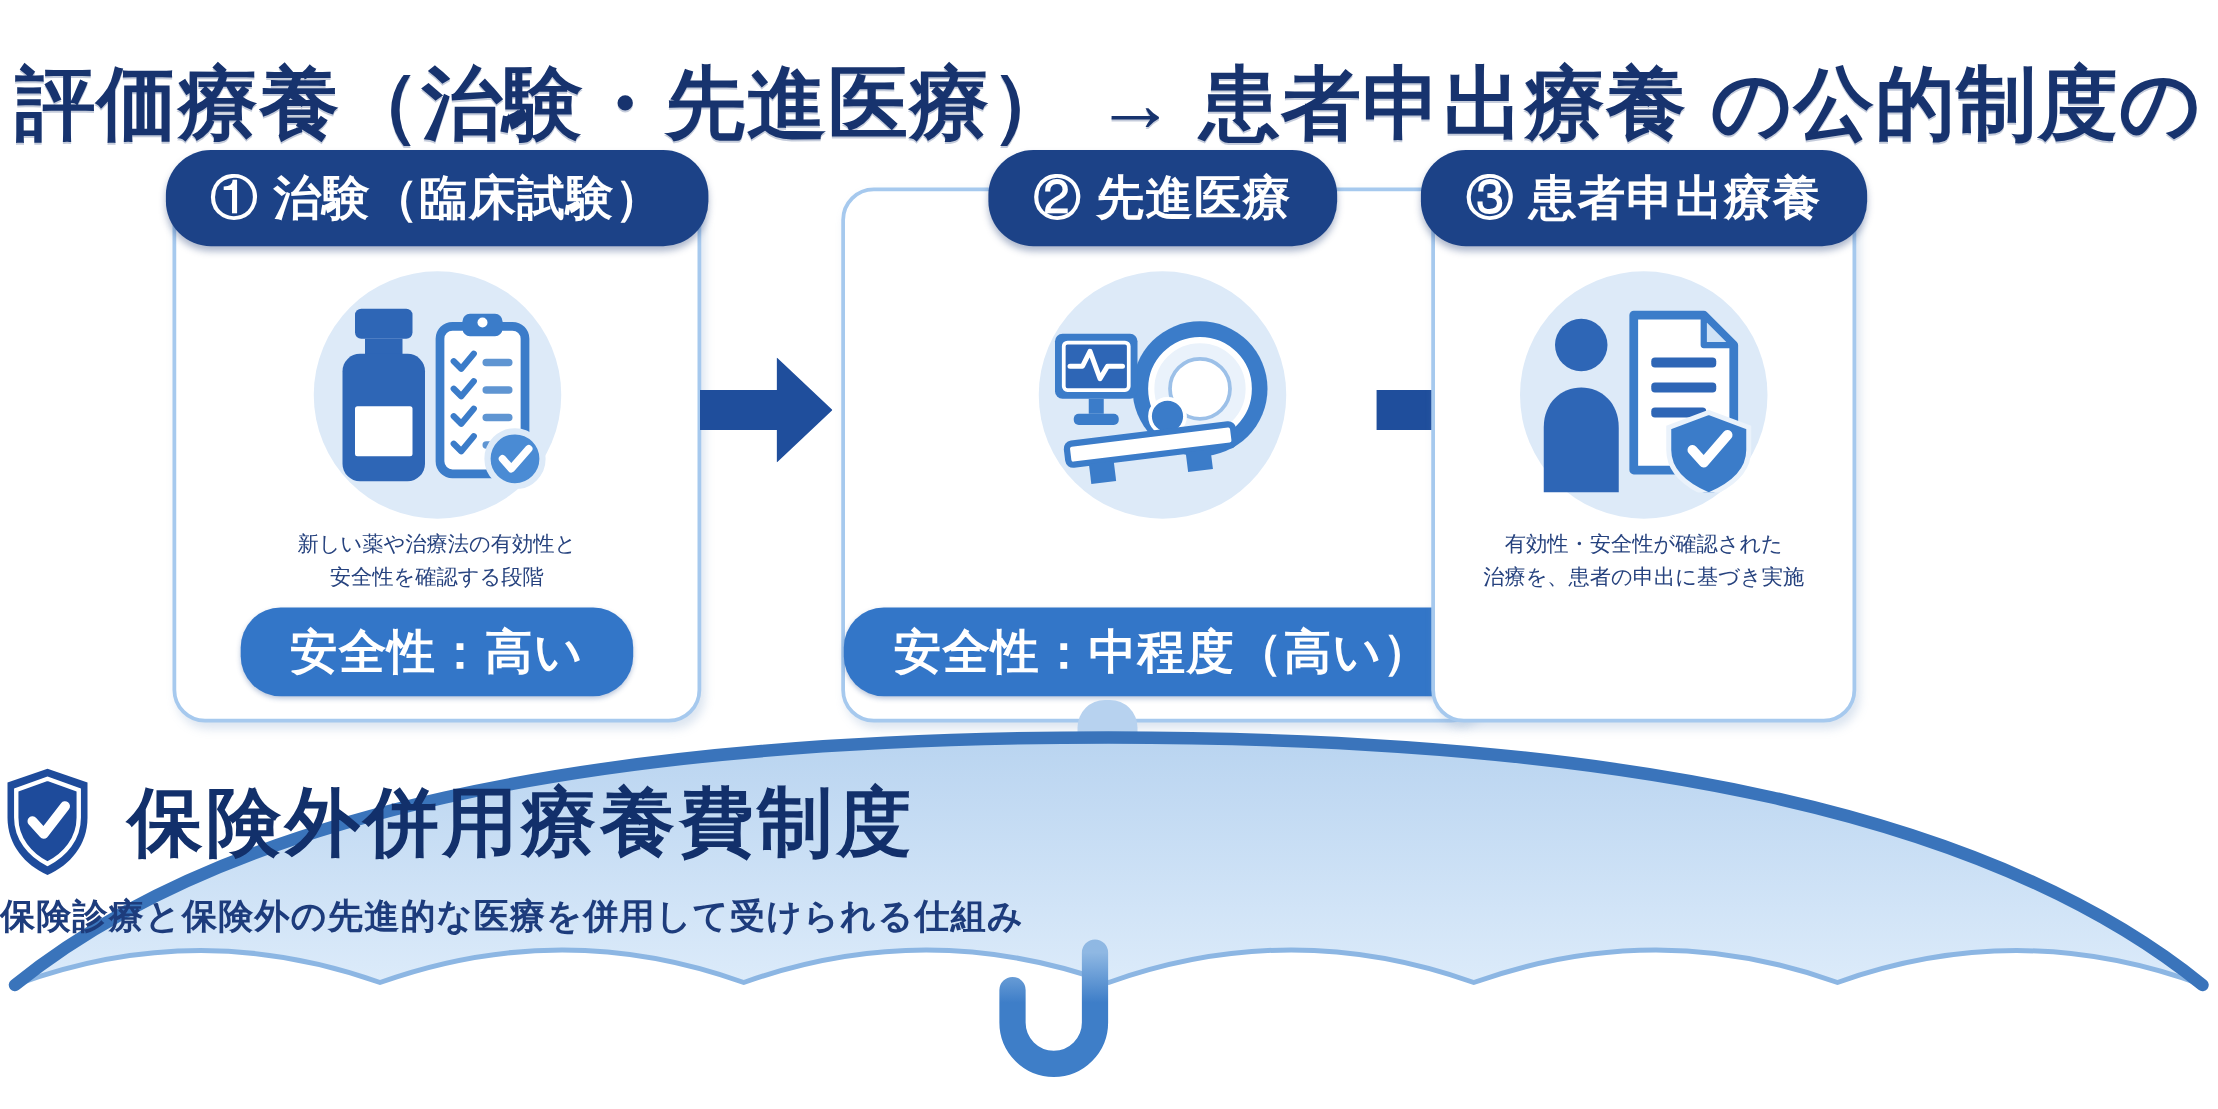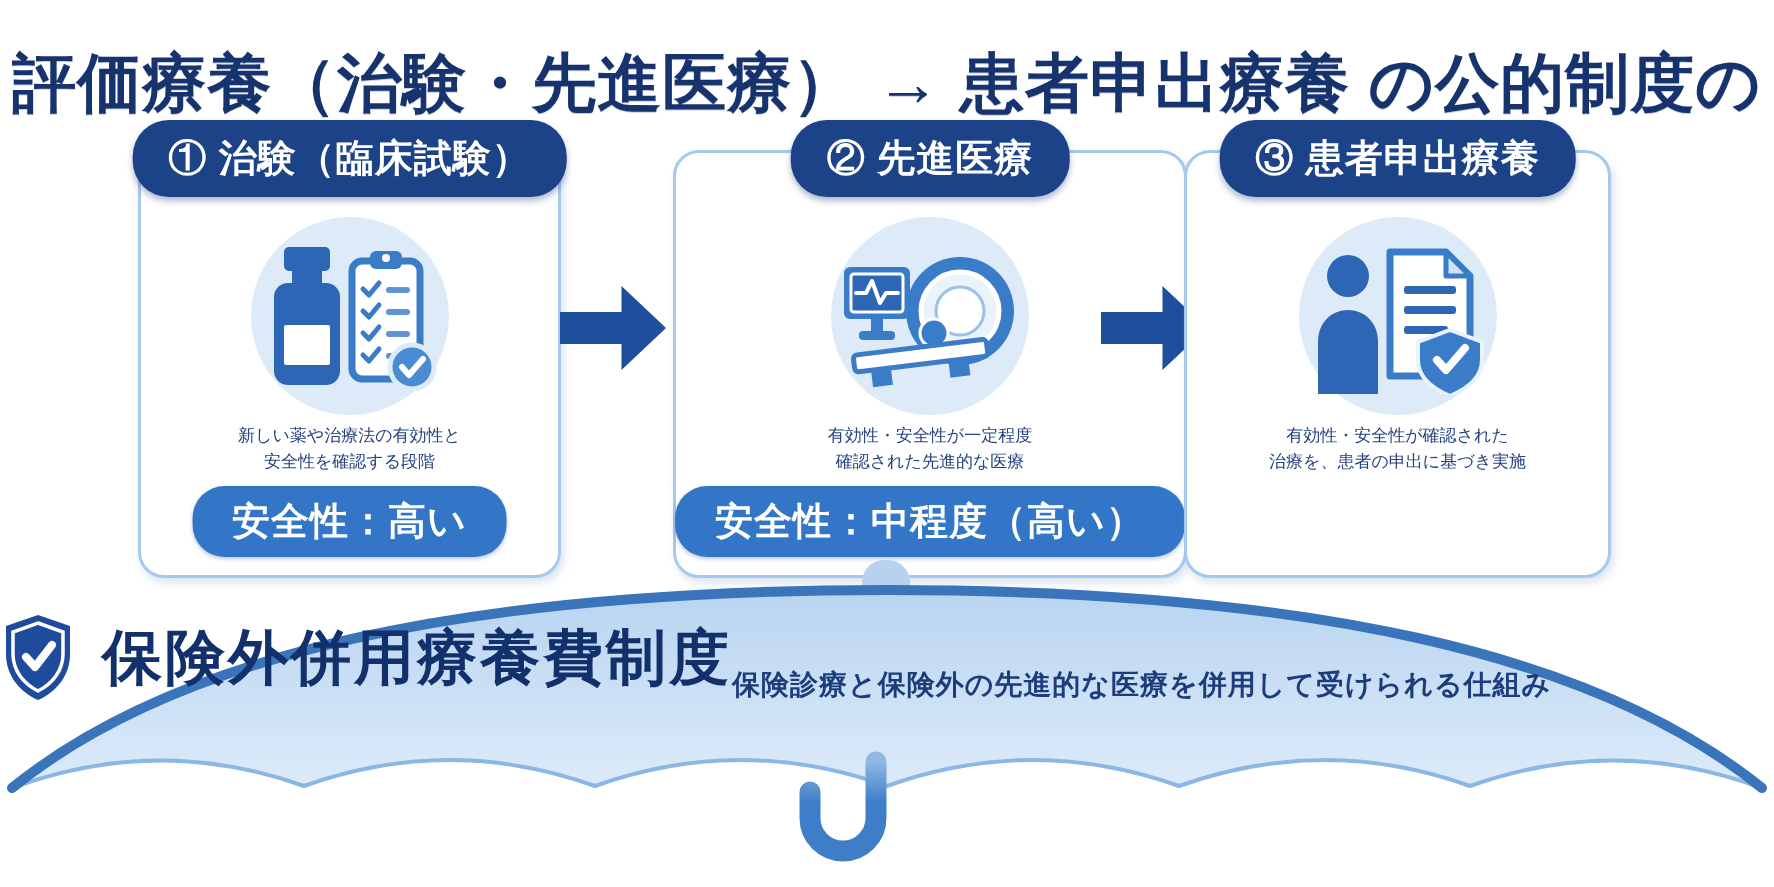"③ 患者申出療養" .card3 { left: 1184px -> 1145px; width: 427px -> 340px }
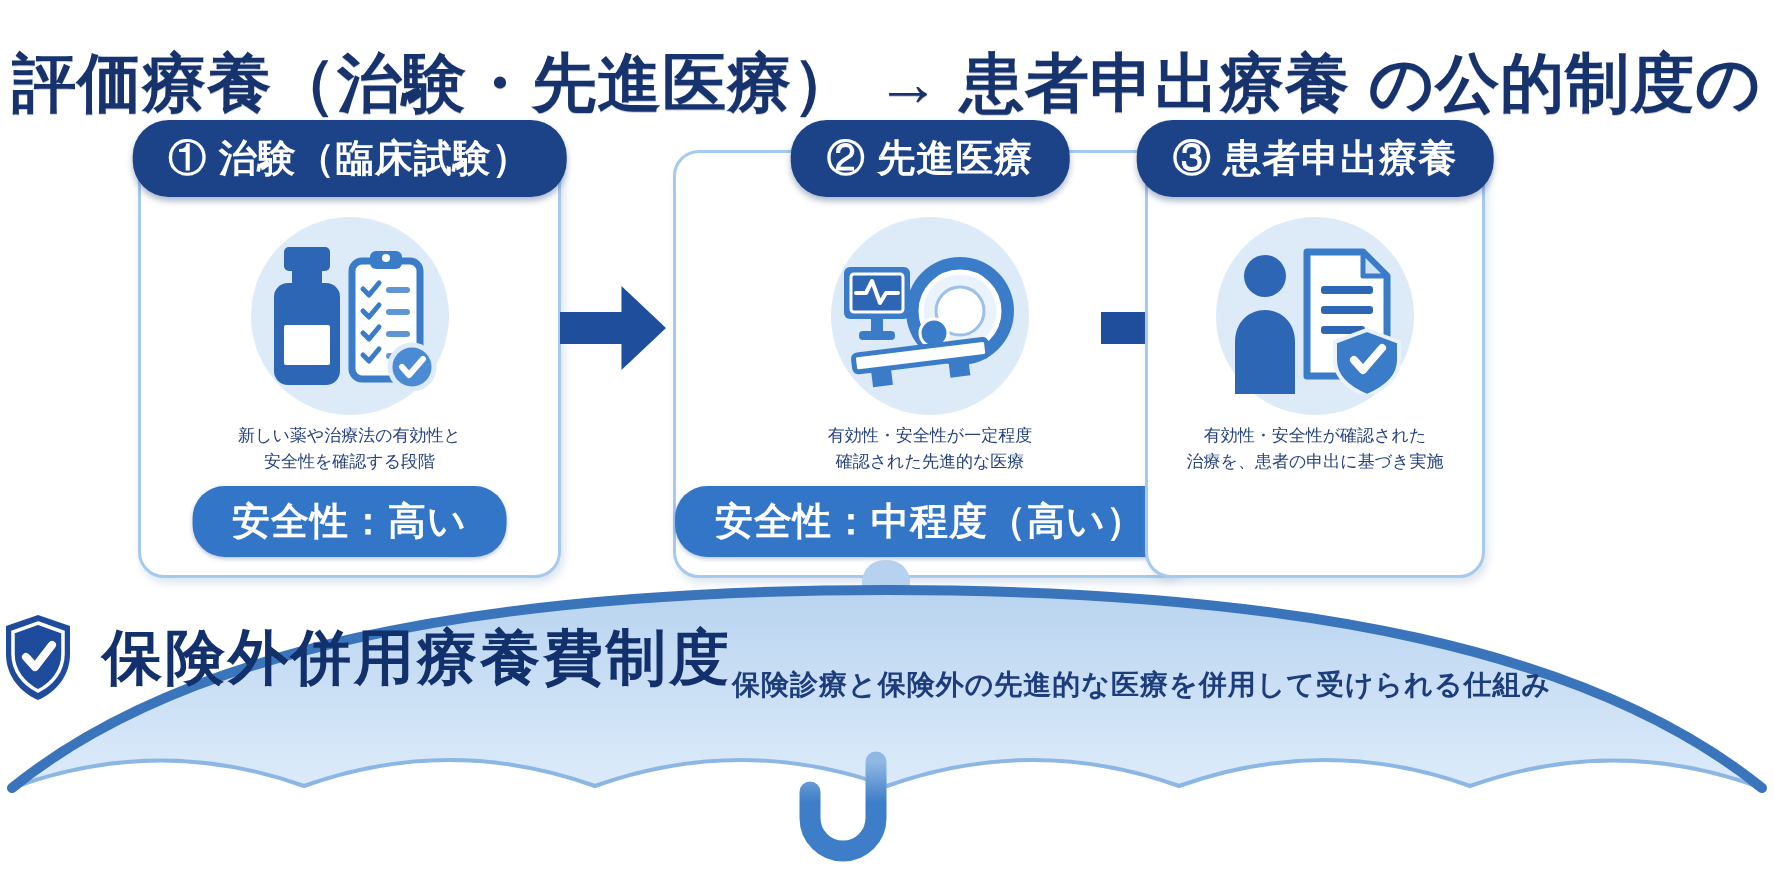"有効性・安全性が一定程度" div.card-desc { html: <div>有効性・安全性が一定程度 確認された先進的な医療</div> -> none }
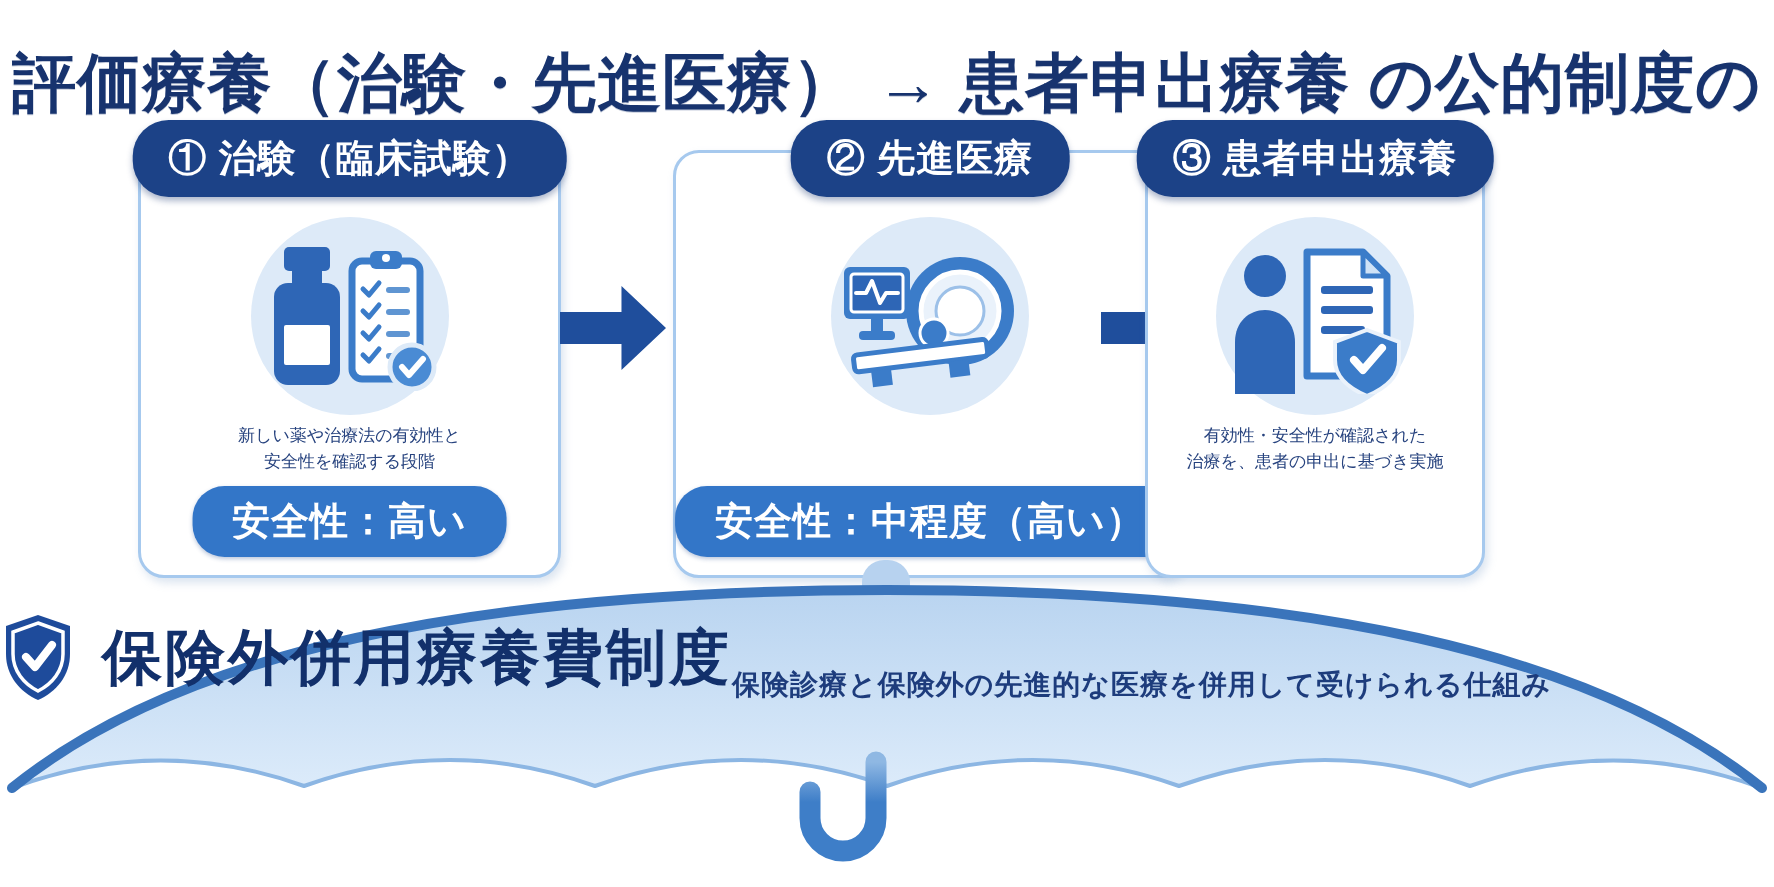"保険外併用療養費制度" .umbrella-content { align-items: flex-end -> flex-start; flex-direction: row -> column }
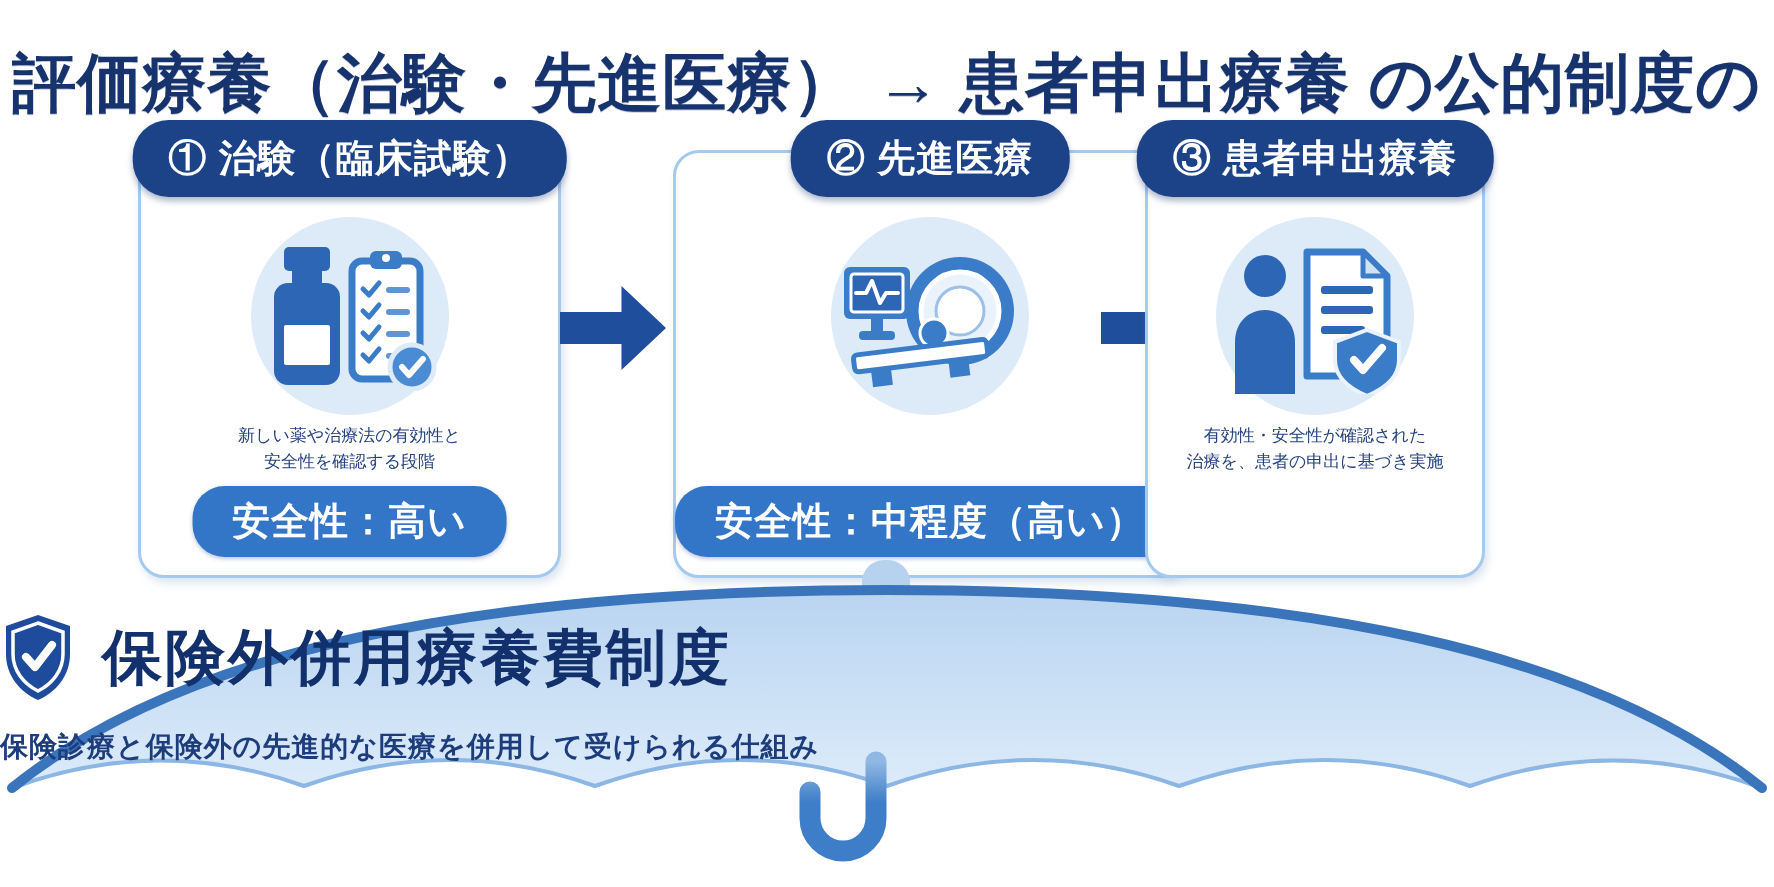"保険診療と保険外の先進的な医療を併用して受けられる仕組み" .umbrella-subtitle { margin-top: 24px -> 10px }
